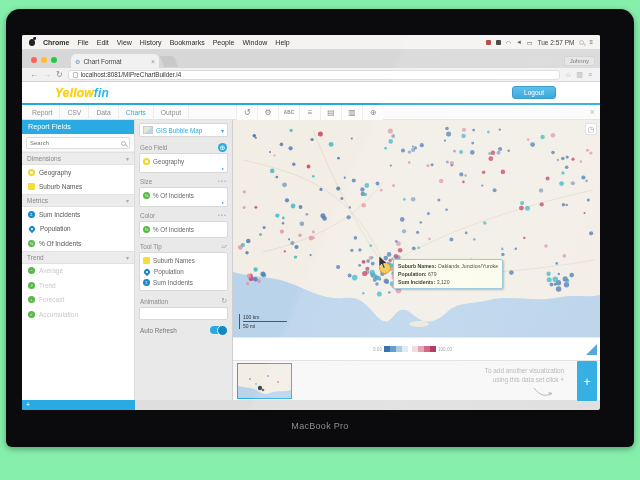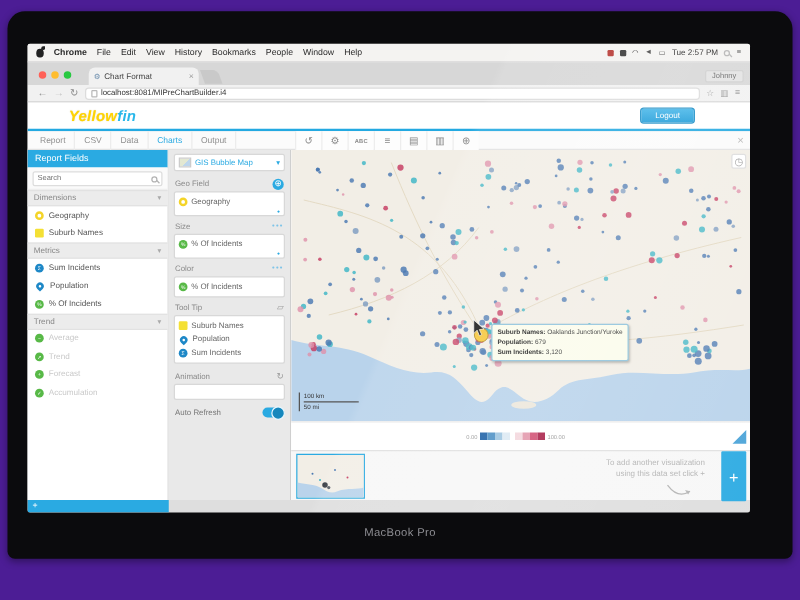"MacBook Pro" .stage { background: #4c1d95 -> #86efac }
